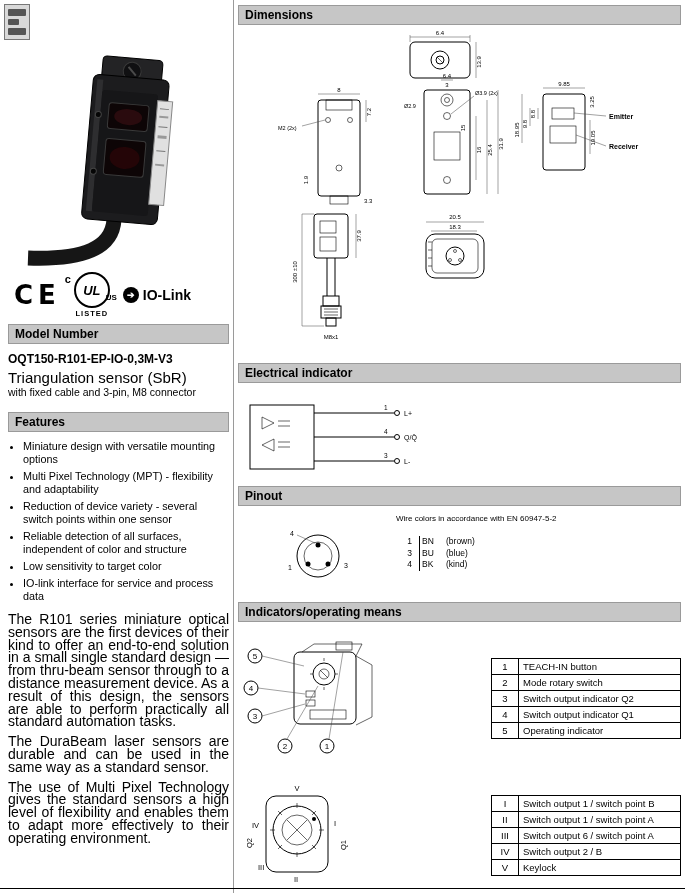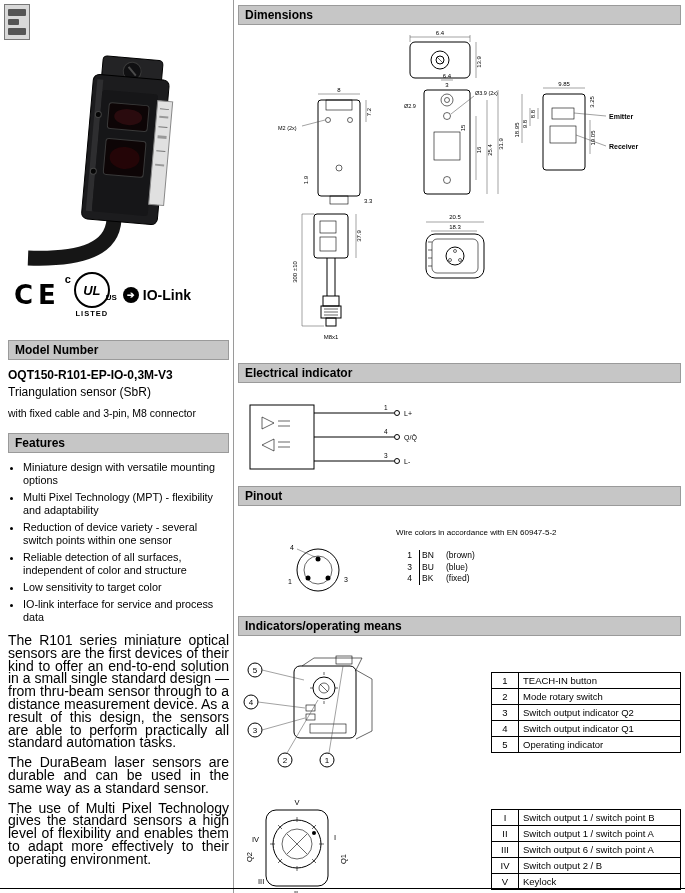"Model Number" .lc-body { top: 340px -> 324px }
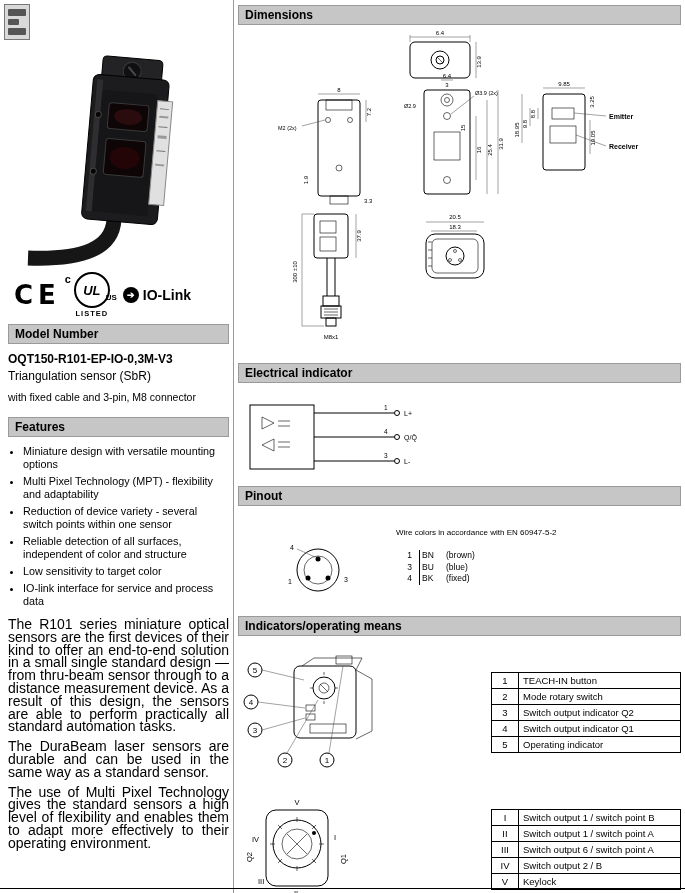"Triangulation sensor (SbR)" .model-type { font-size: 12px -> 15px; margin: 0 0 8px -> 0 0 0 }
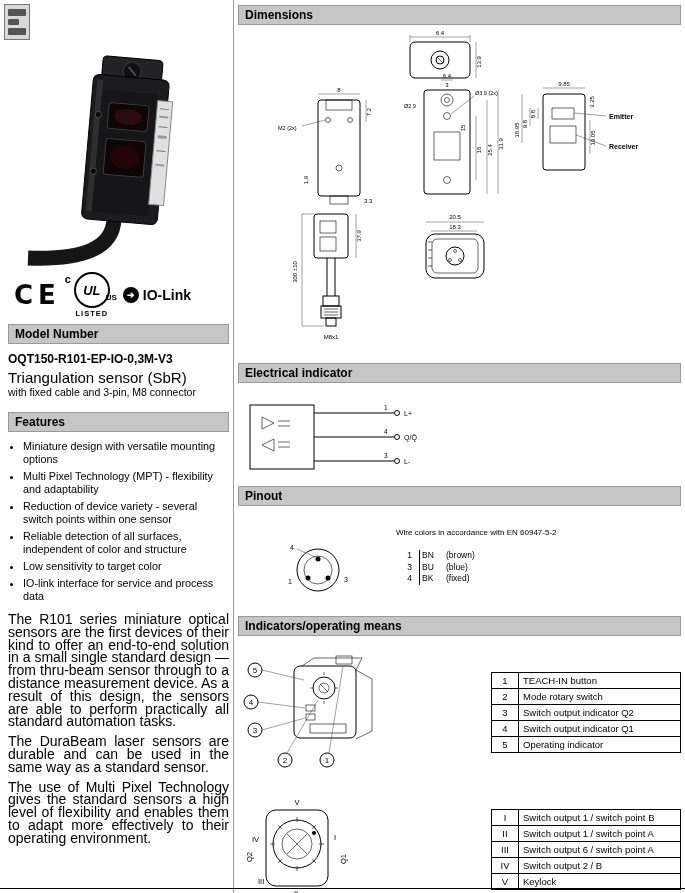"Wire colors in accordance with" .pinout-box { margin-top: 20px -> 6px }
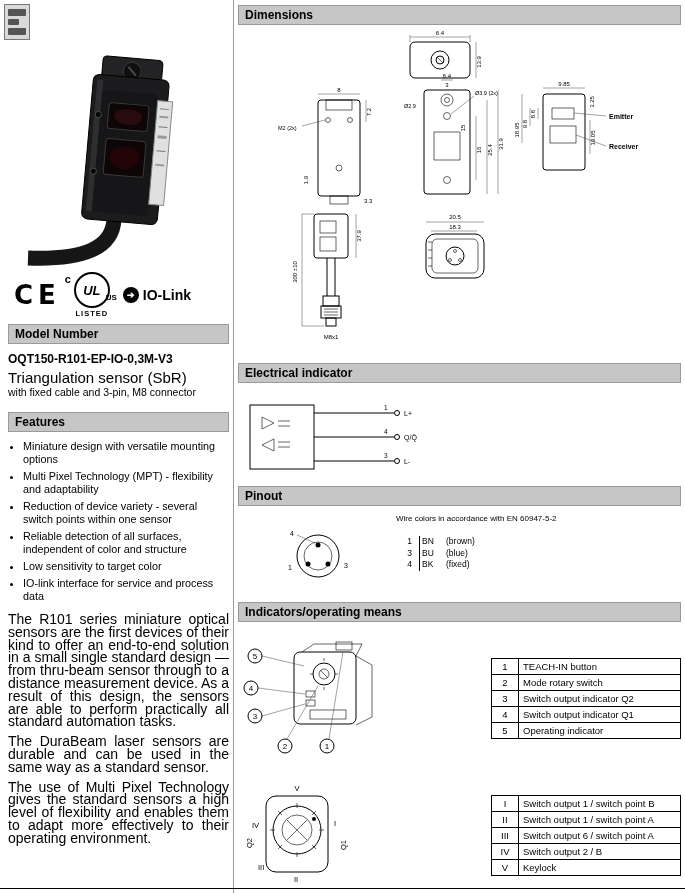"(fixed)" span.pl { text: fixed -> kind }
